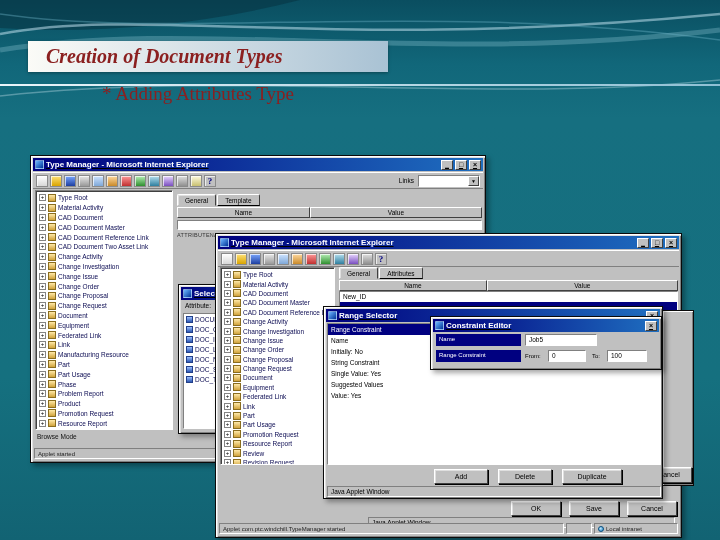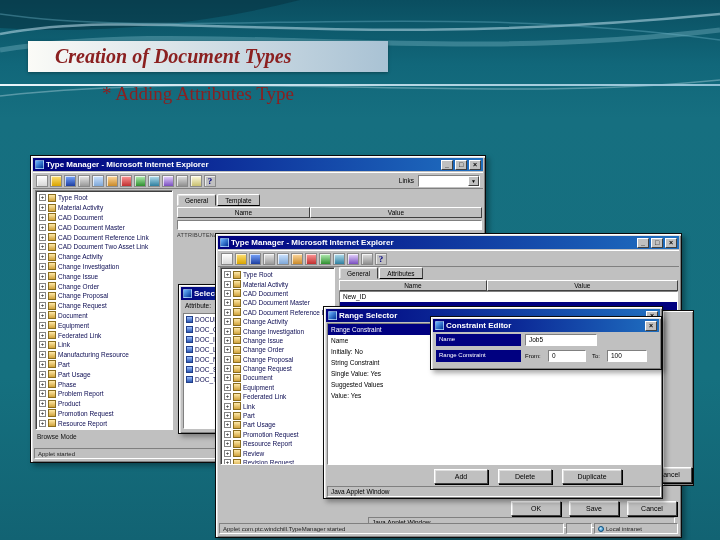"Creation of Document Types" .banner { padding-left: 27px -> 18px }
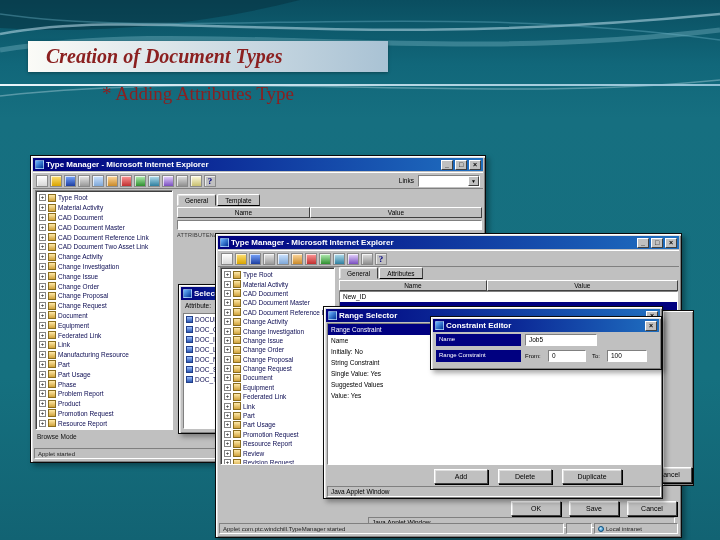"Type Manager - Microsoft Internet" .titlebar { text-decoration: none -> underline }
